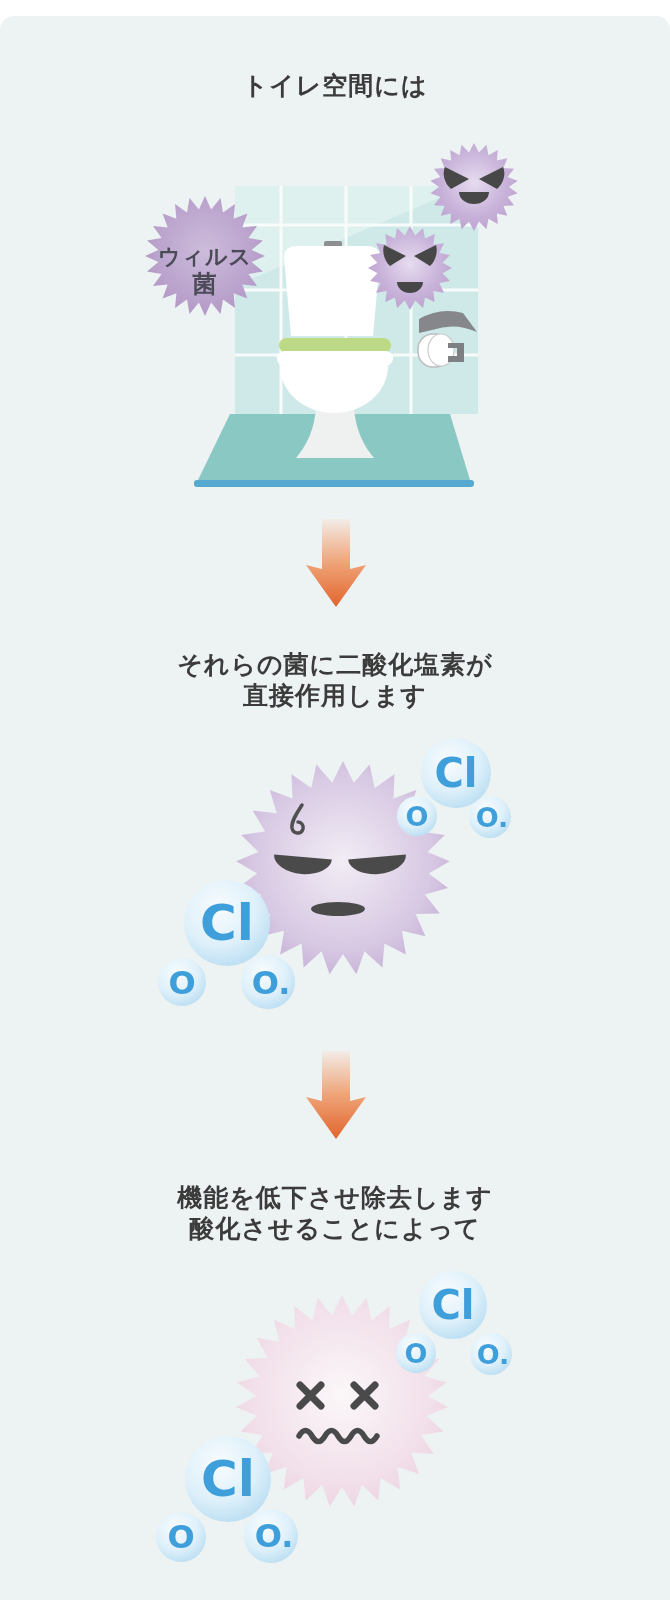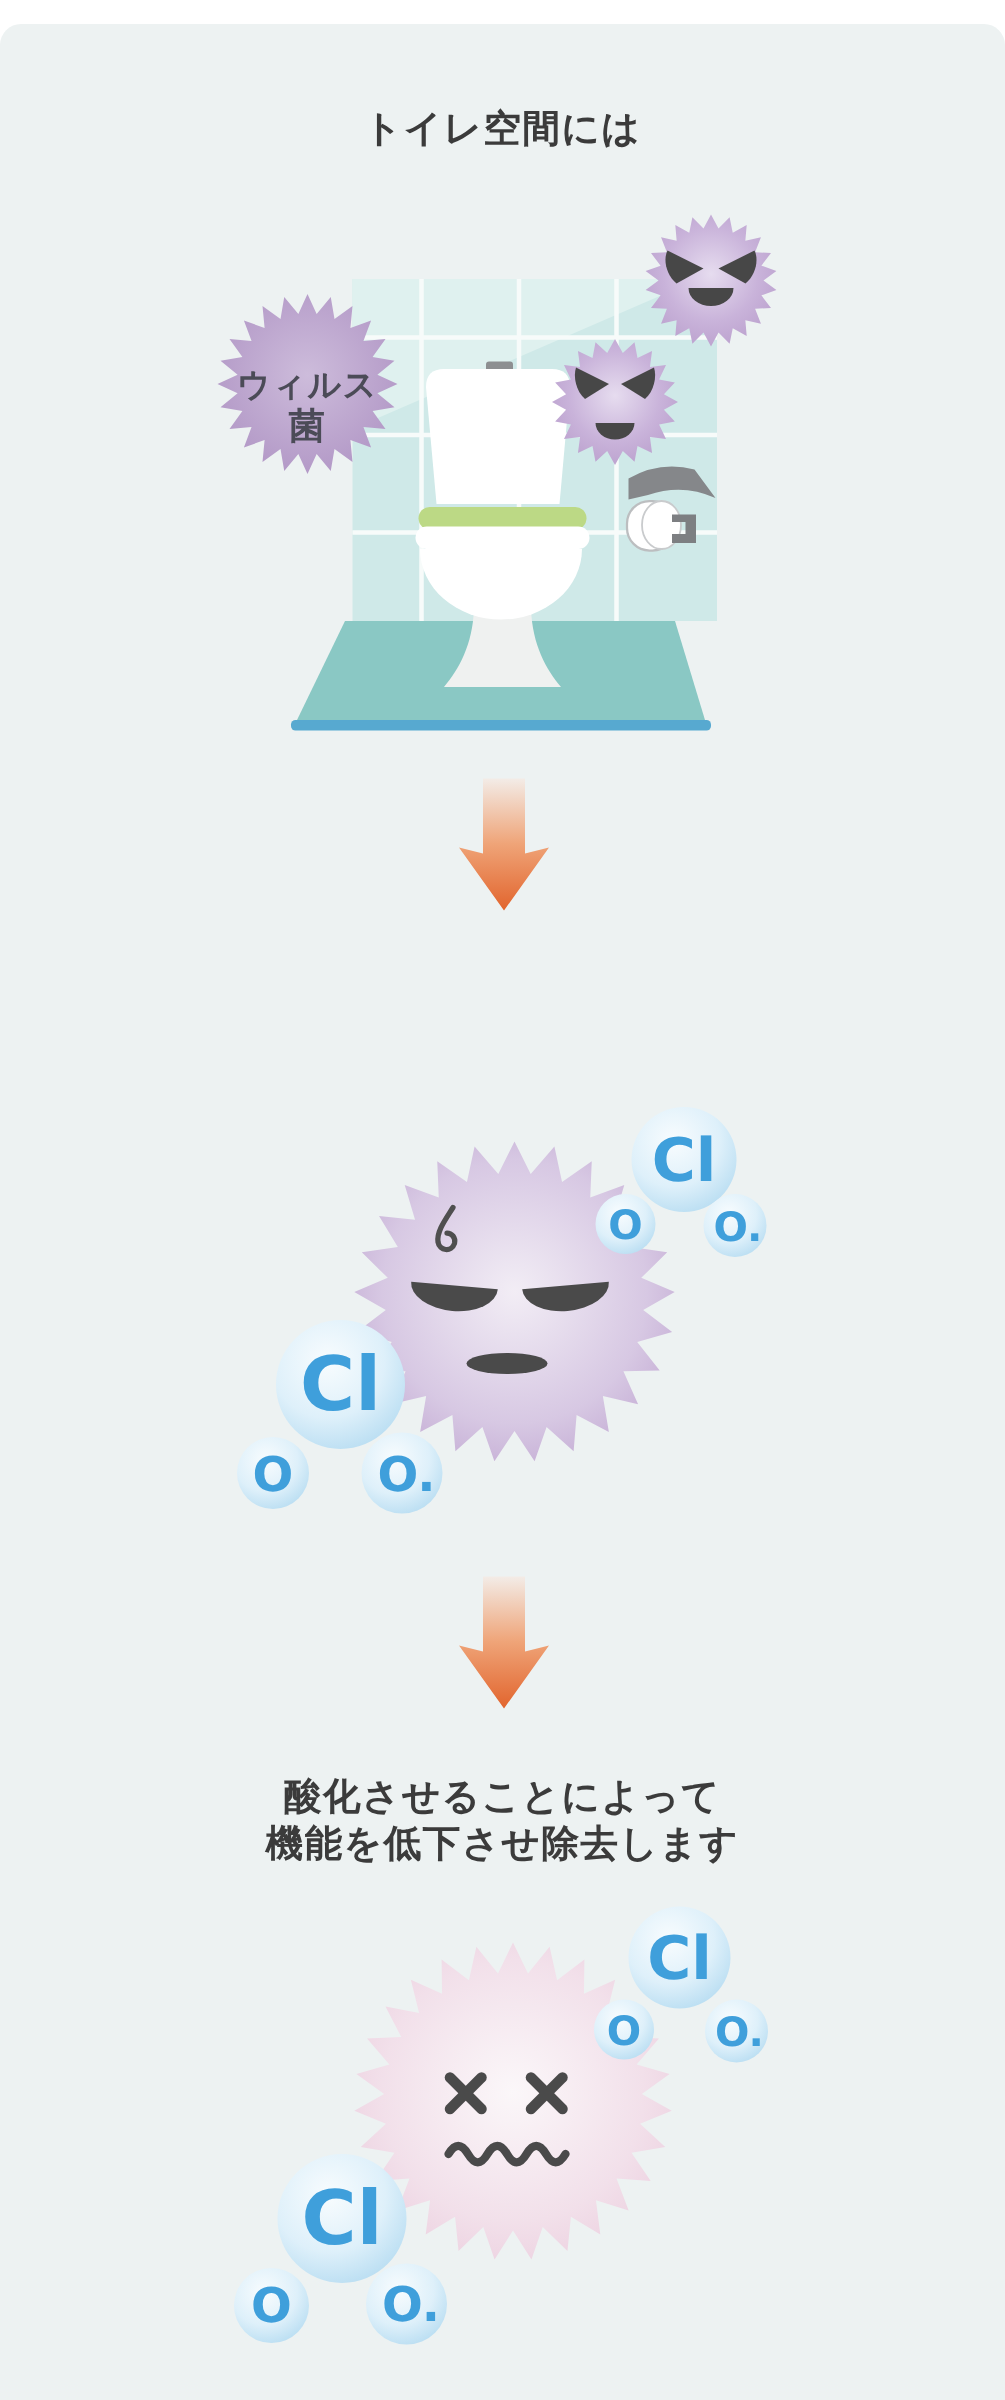"それらの菌に二酸化塩素が" h2.step-title { html: none -> <h2> <span>それらの菌に二酸化塩素が</span> <span>直接作用します</span> </h2> }
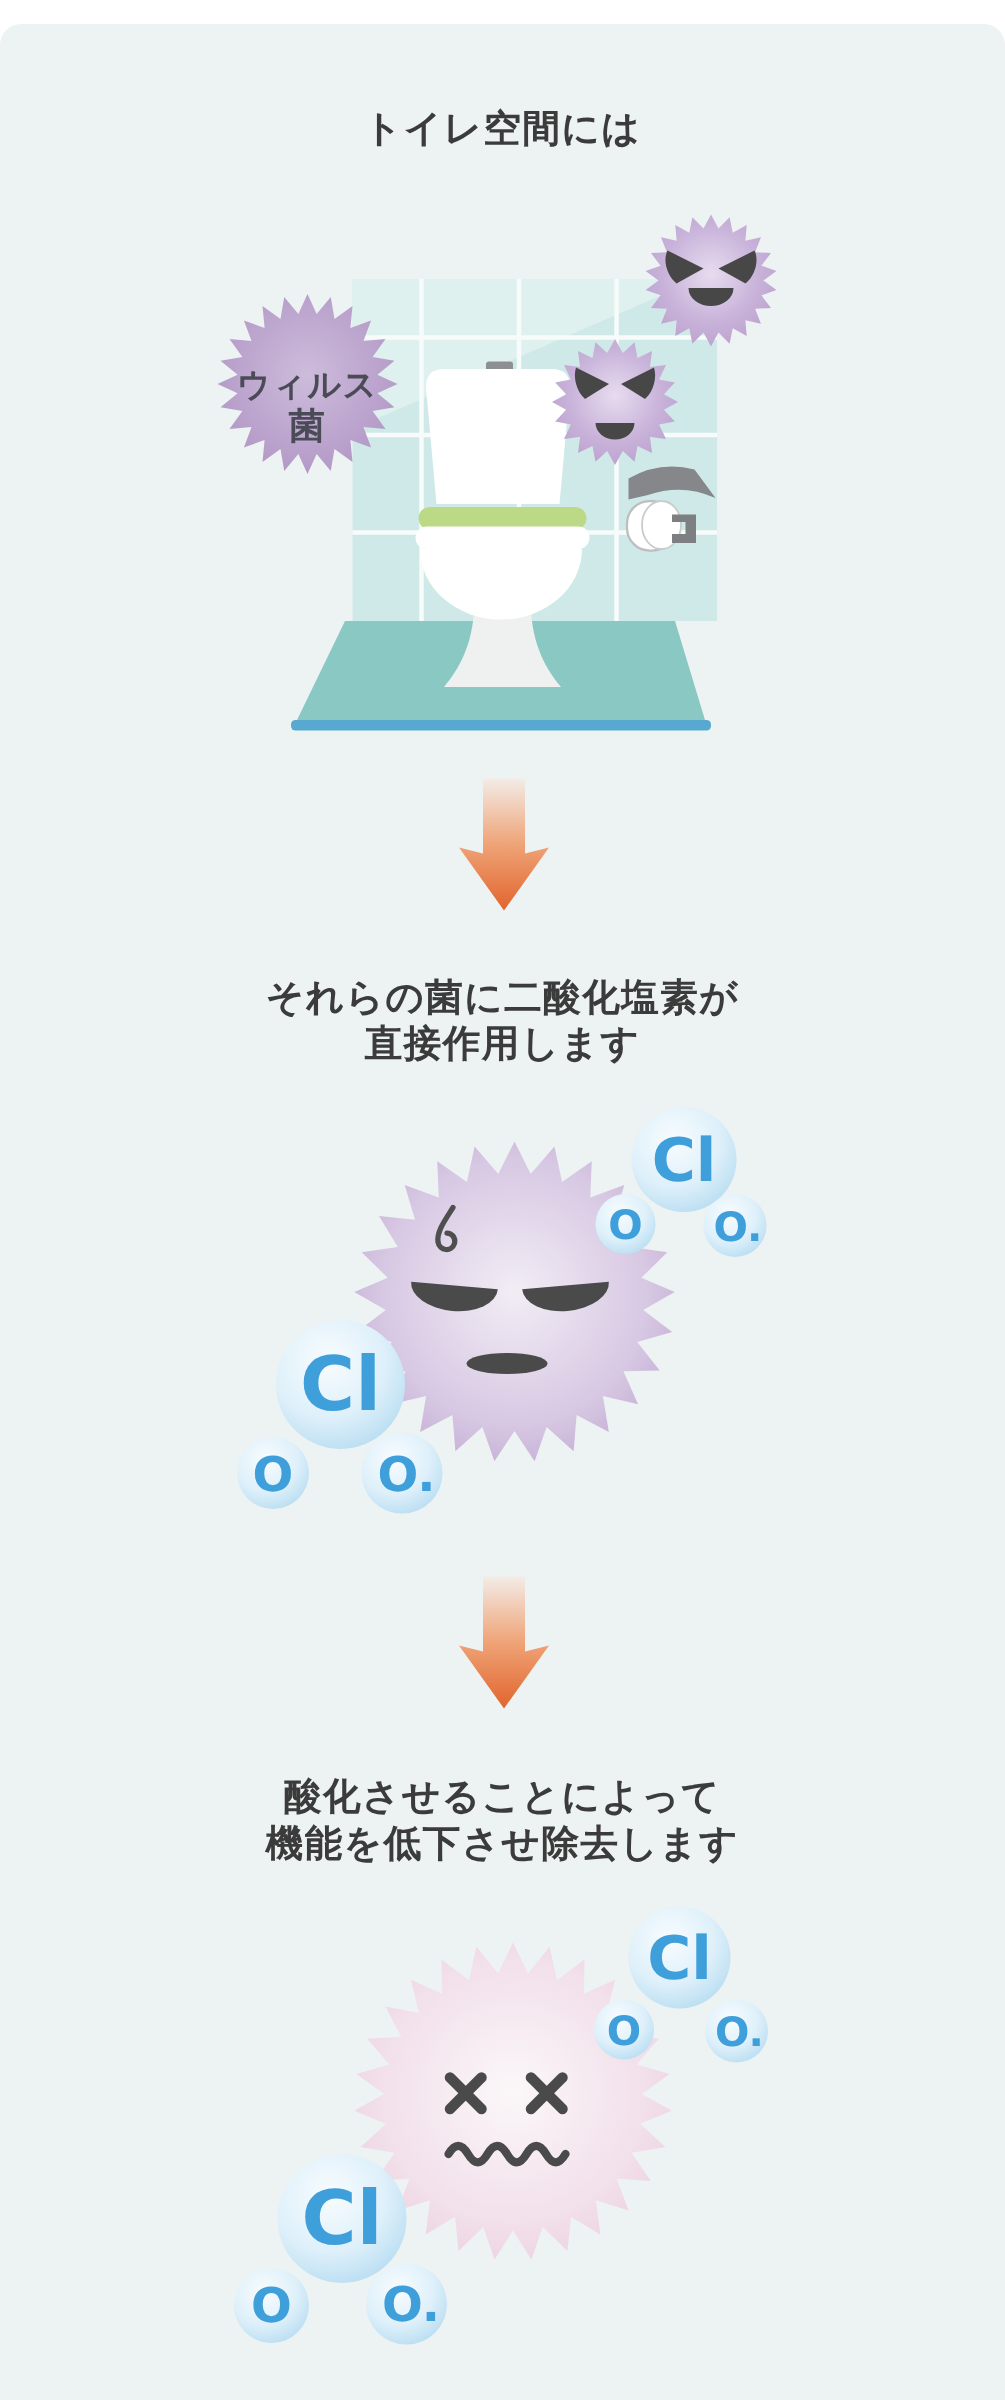"酸化させることによって" span { order: before "機能を低下させ除去します" -> after "機能を低下させ除去します" }
